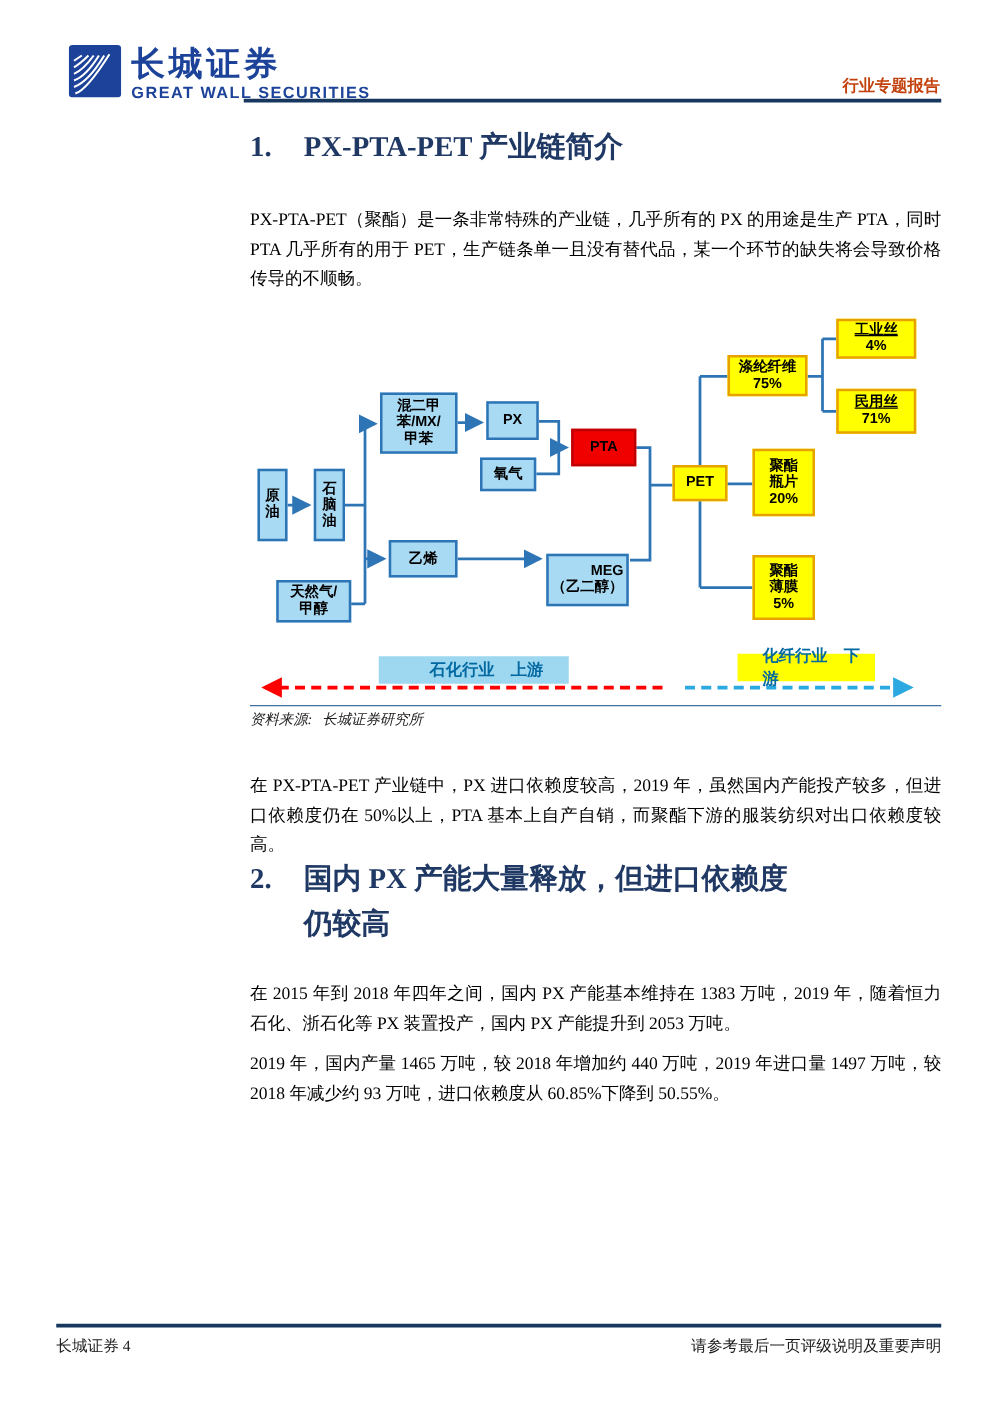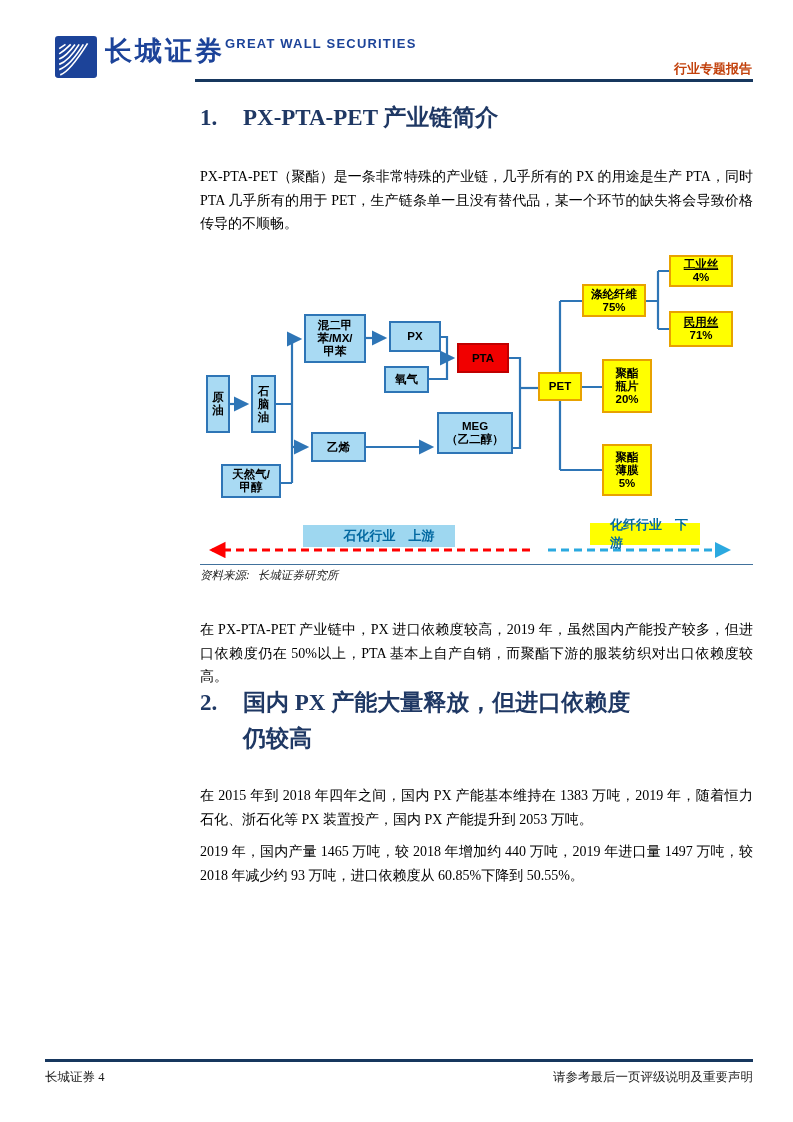"长城证券" .logo-text-col { flex-direction: row -> column }
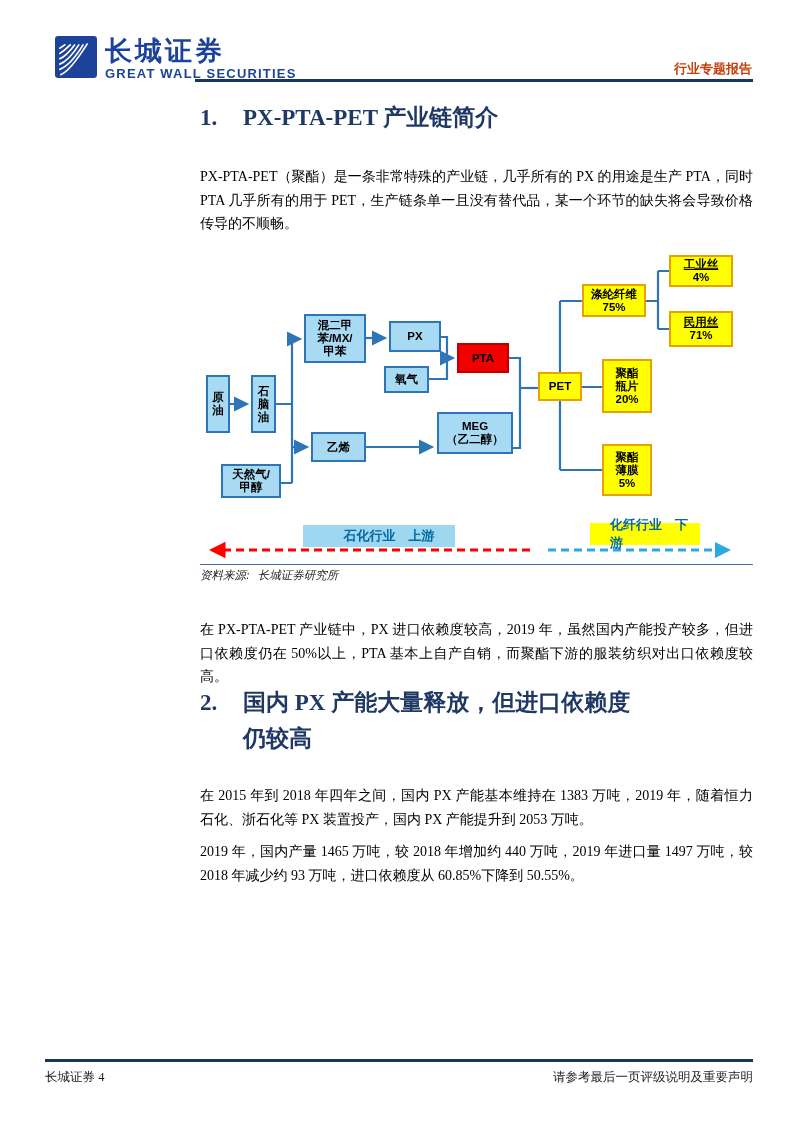"PX" div.node { width: 52px -> 42px }
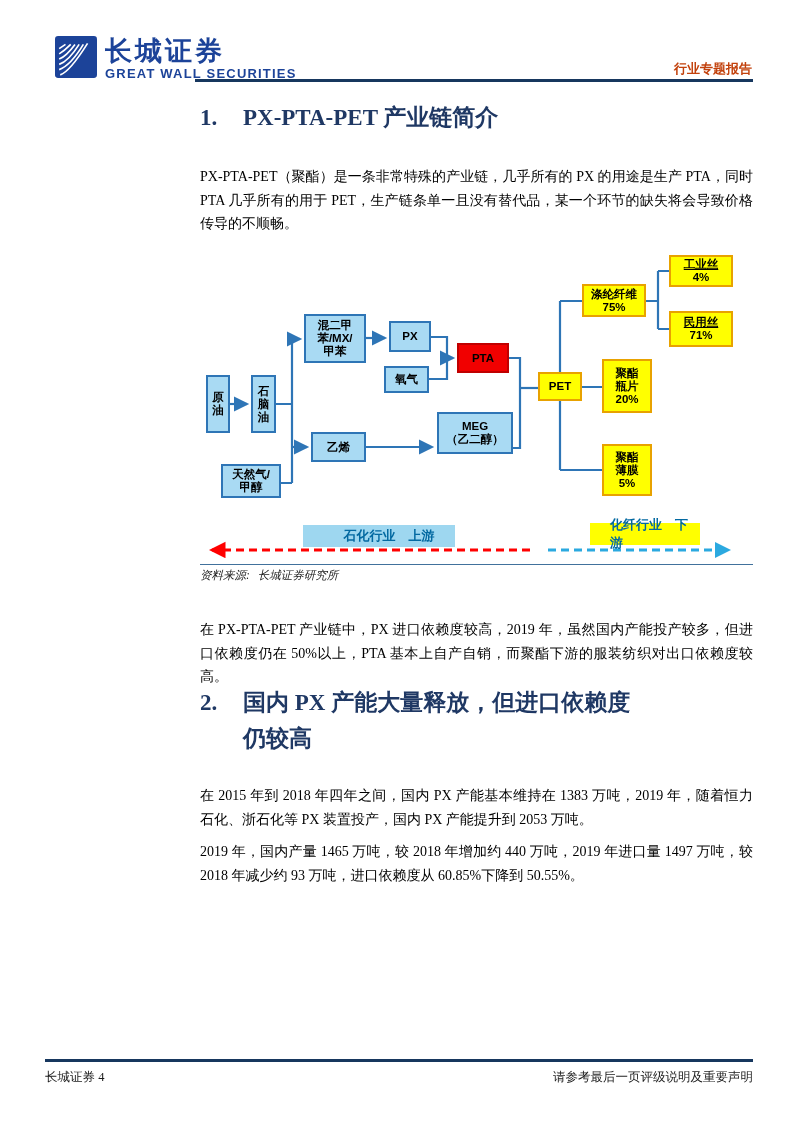"MEG" div.node { text-align: none -> right; top: 157px -> 188px; width: 76px -> 66px }
